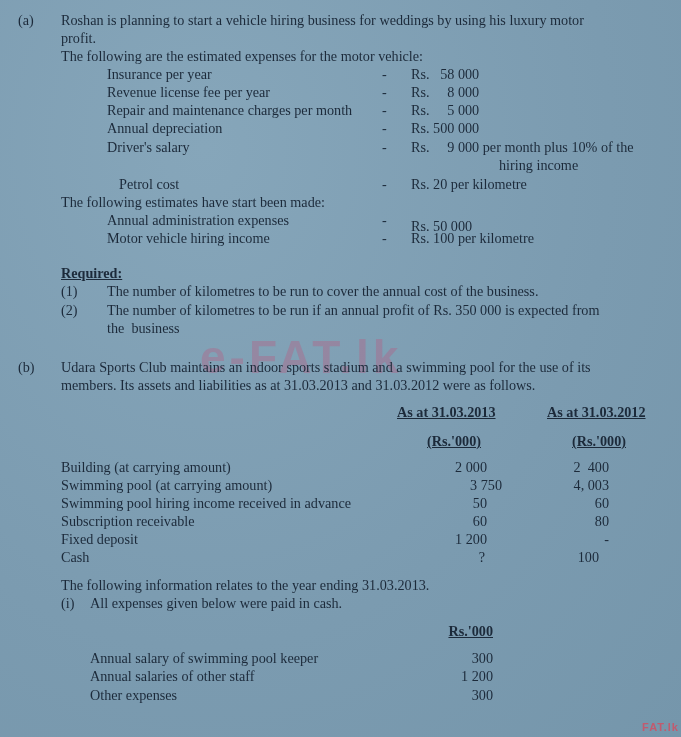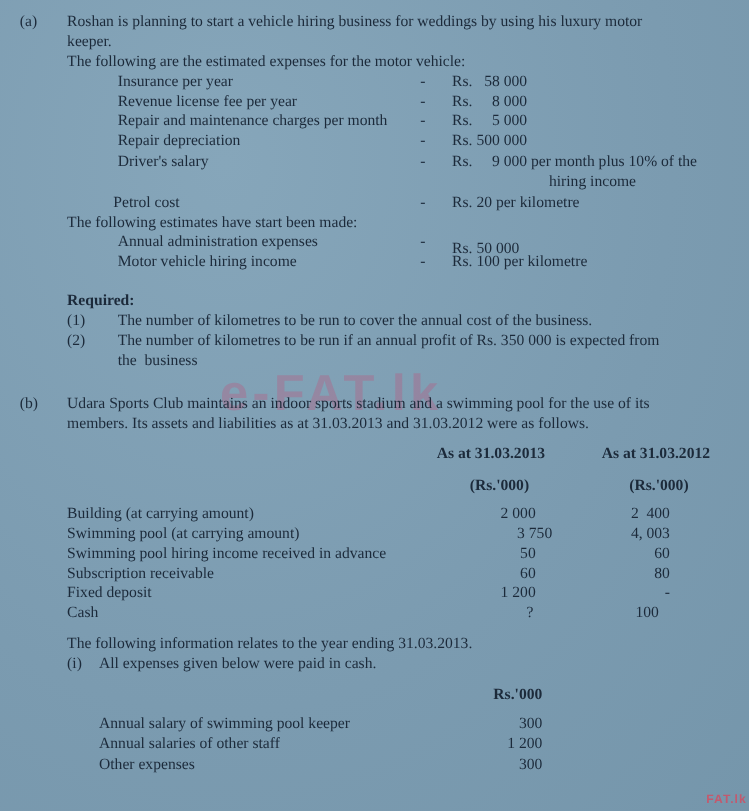"keeper." span.abs { text: keeper -> profit }
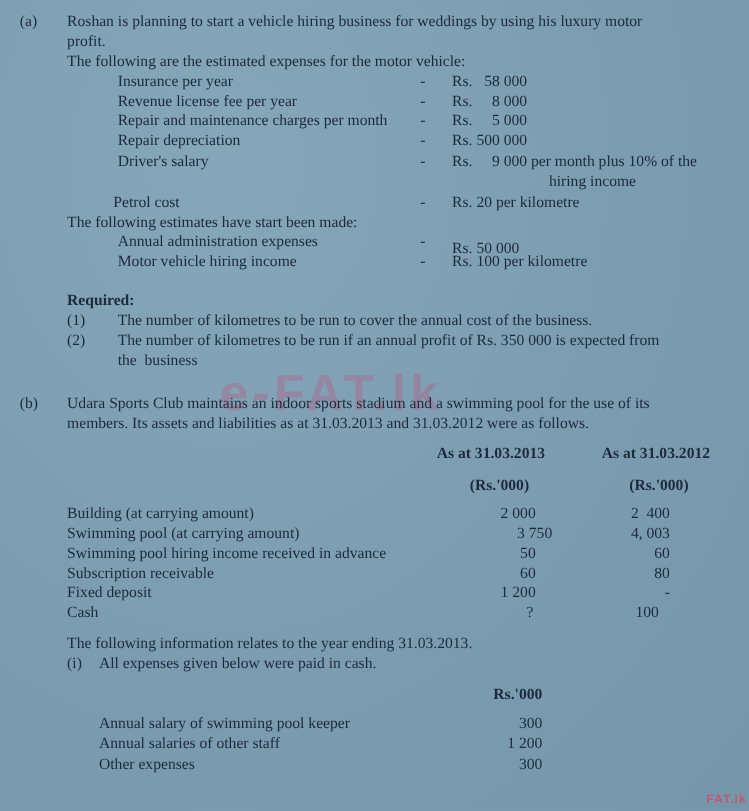"Repair depreciation" span.abs { text: Repair -> Annual }
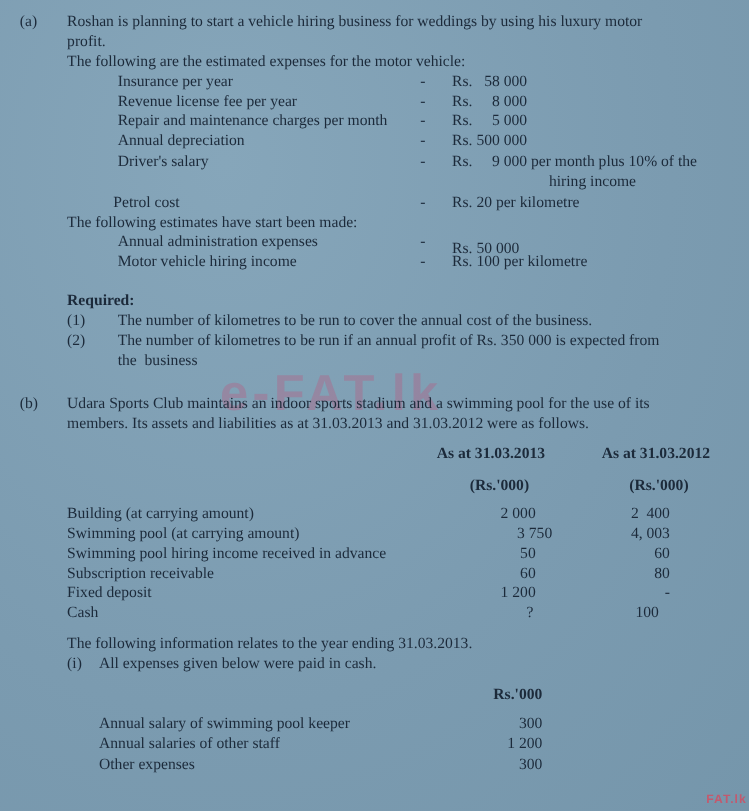"Petrol cost" span.abs { left: 103px -> 119px }
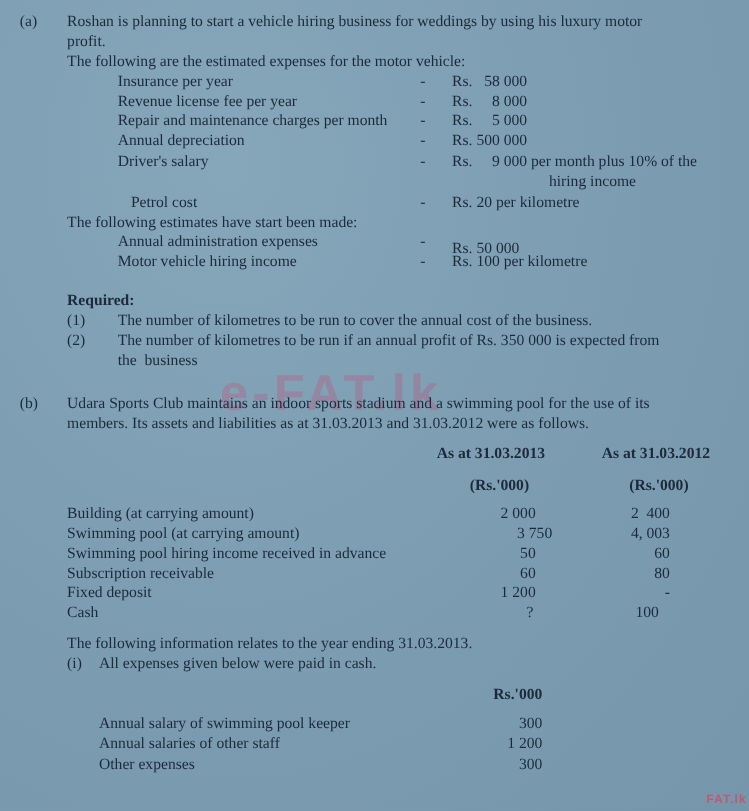"Required:" .bold { text-decoration: none -> underline }
